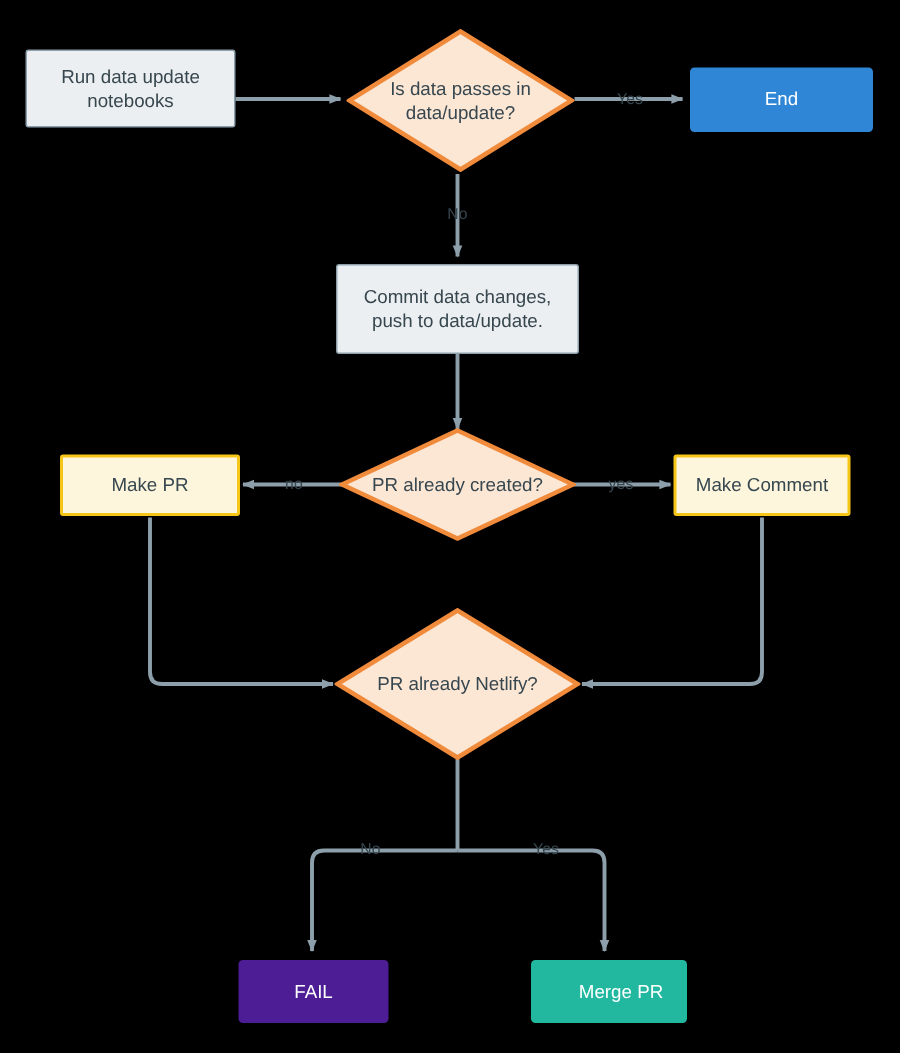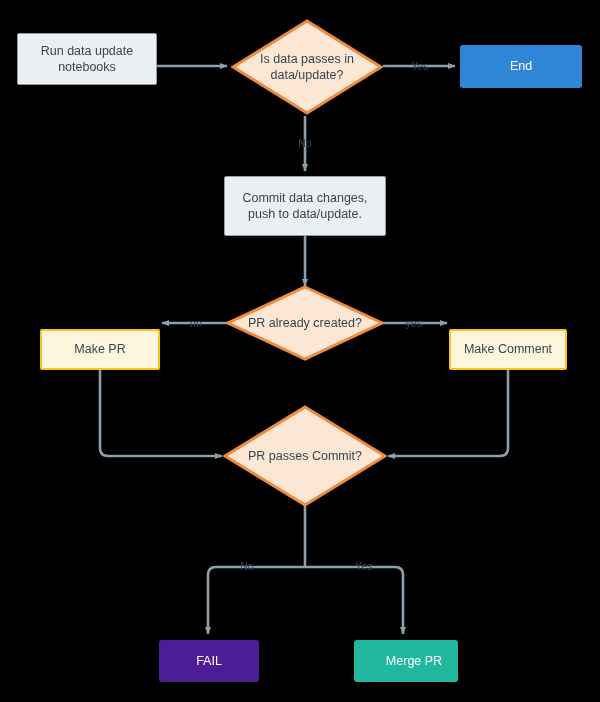"Make PR" .node-action { margin-top: 26px -> none }
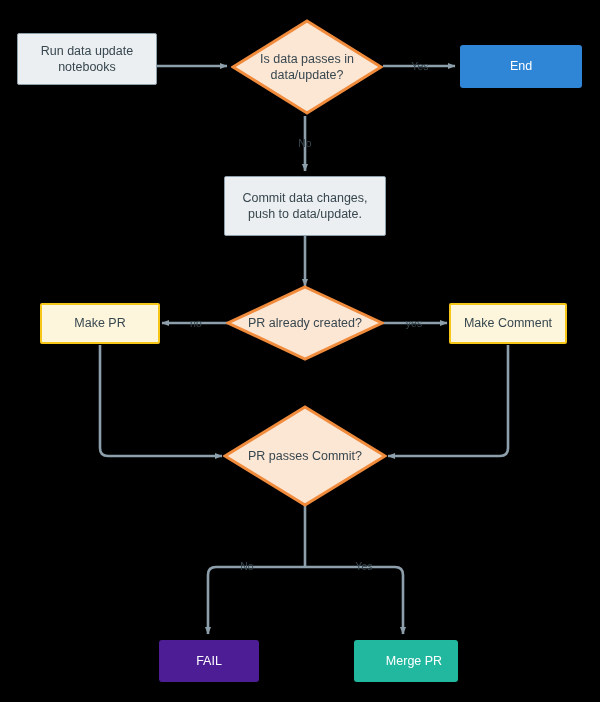"PR passes Commit?" span.decision-text { text: passes Commit -> already Netlify }
